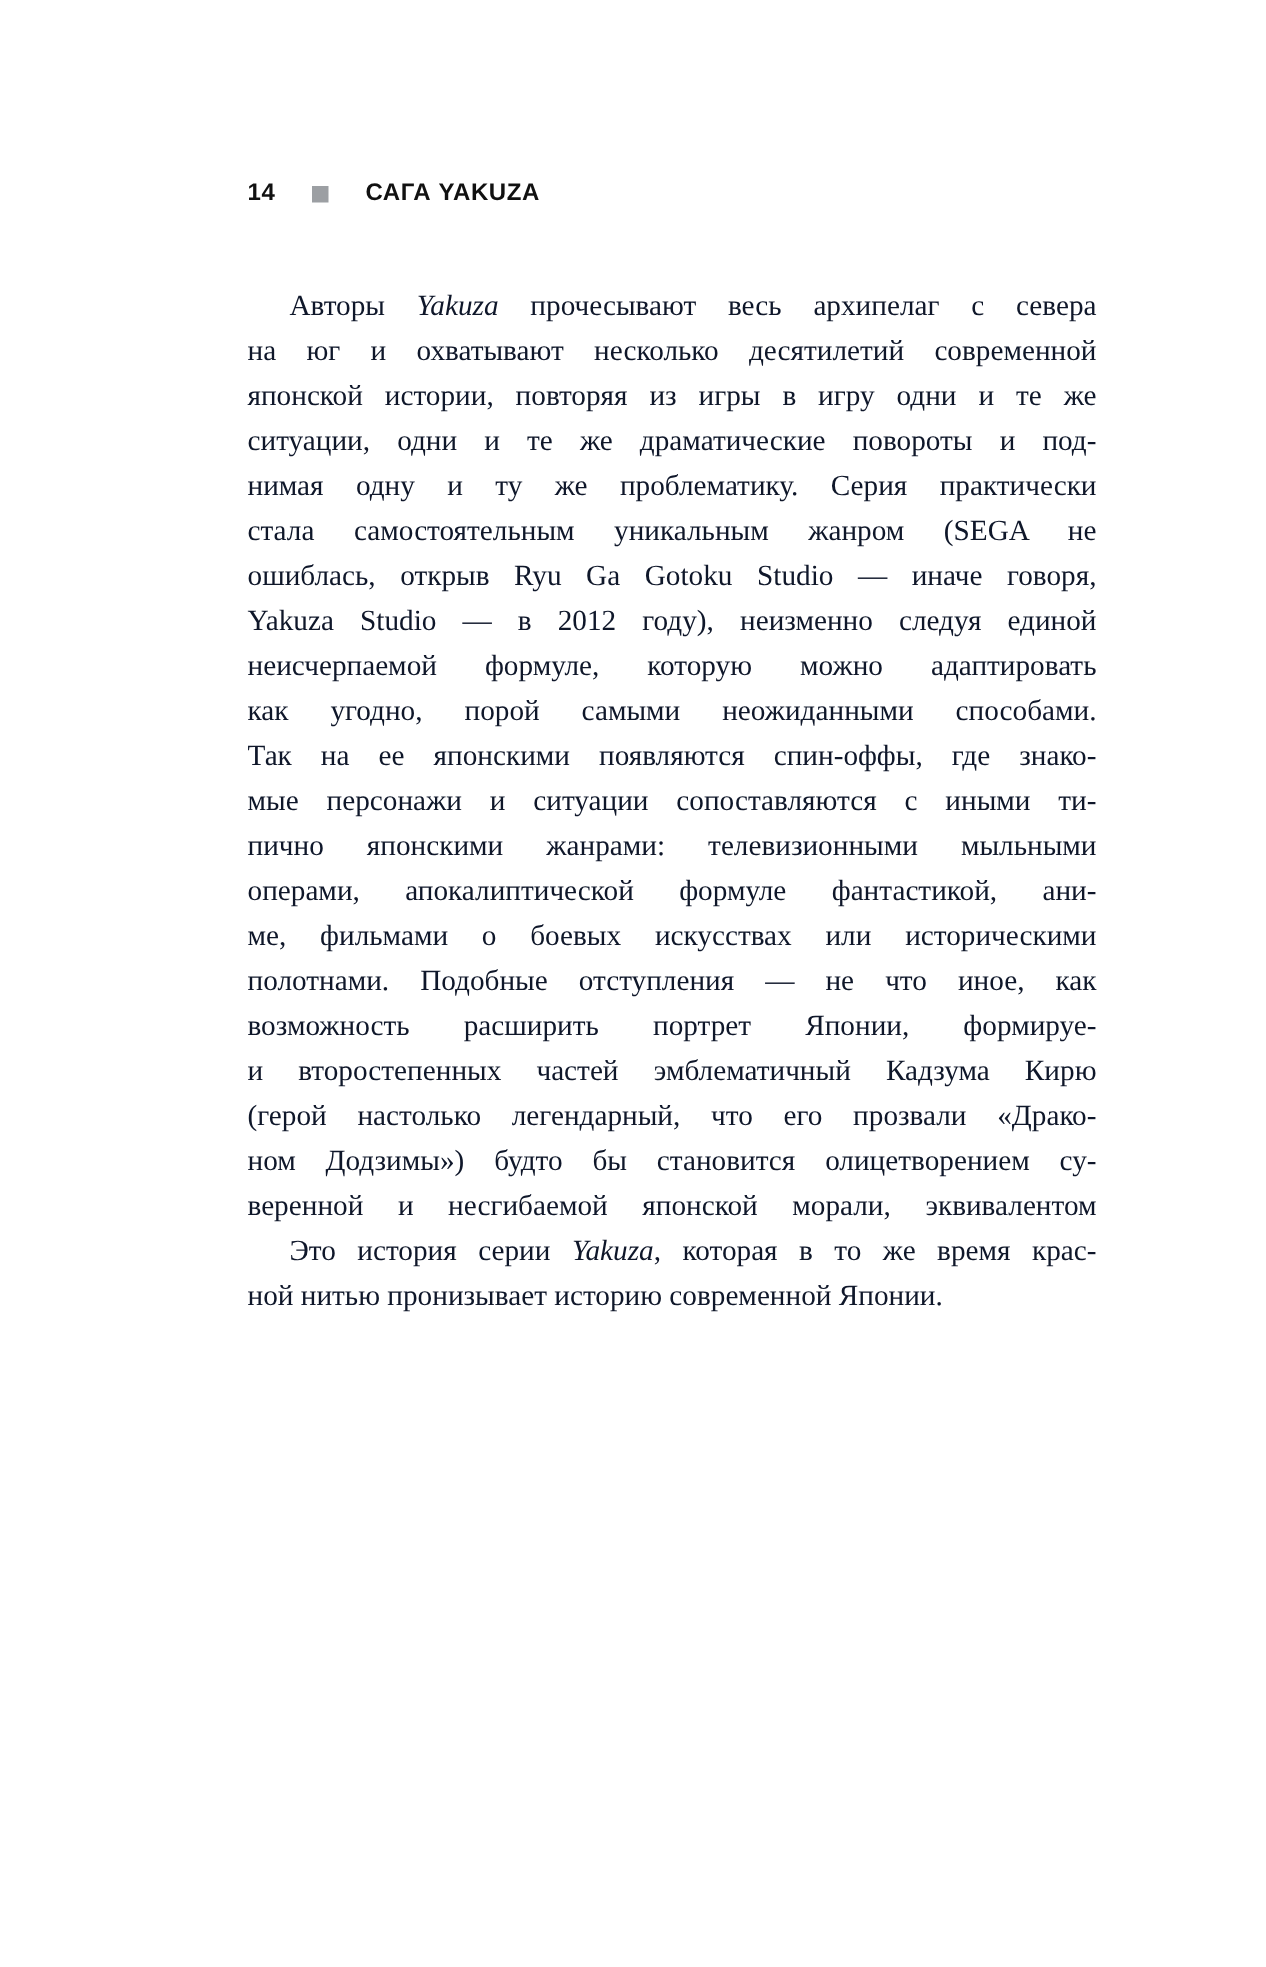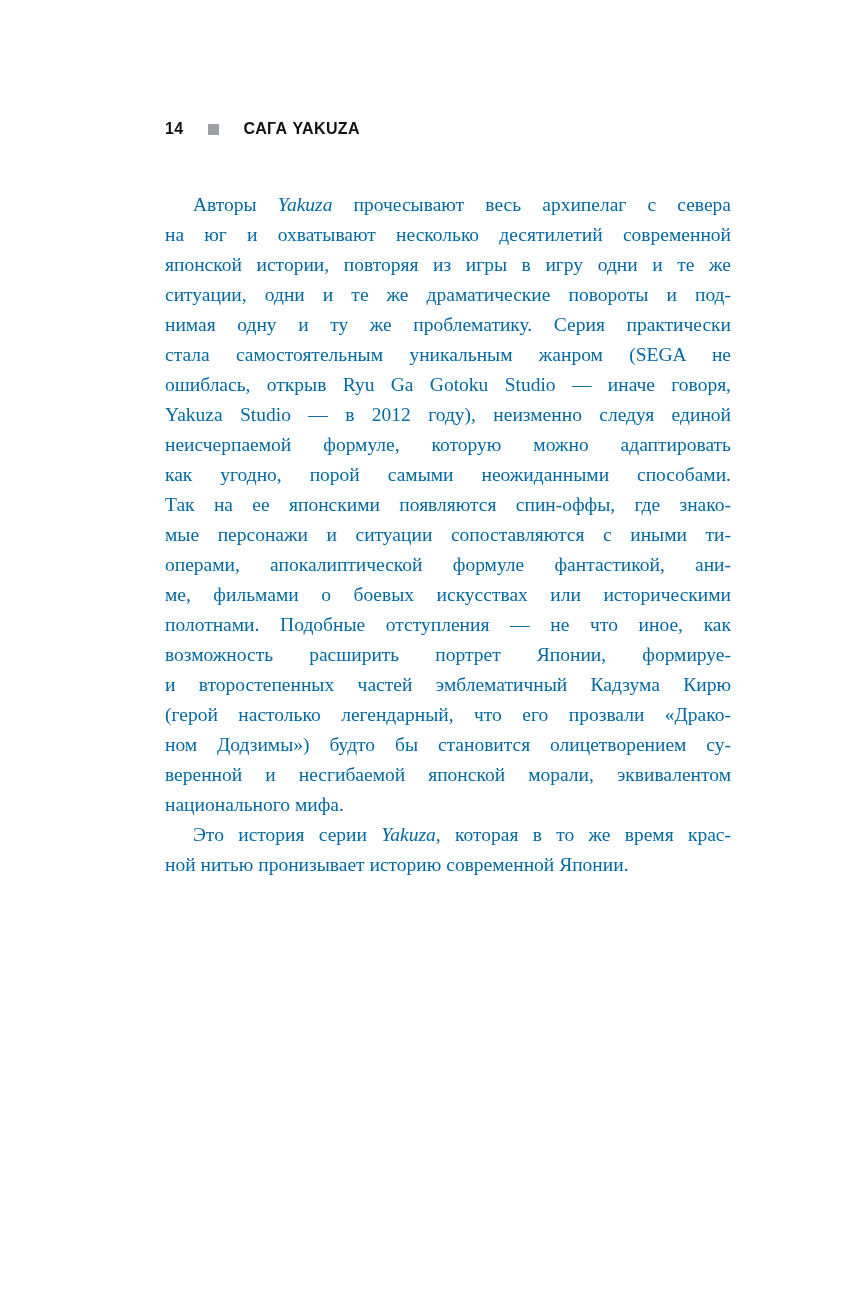"Авторы Yakuza прочесывают весь архипелаг" .text-block { color: #0369a1 -> #0f172a }
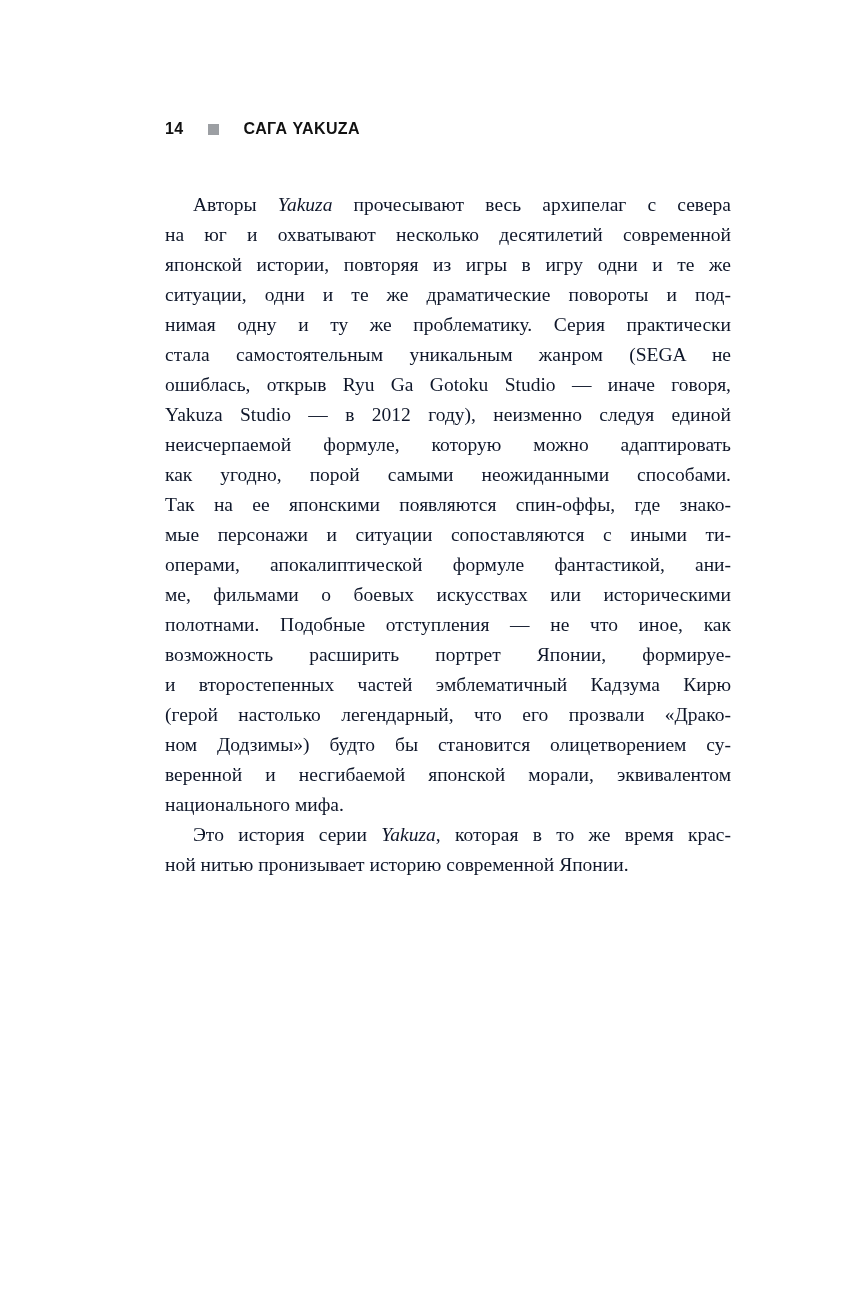"пично японскими жанрами: телевизионными" div.line { html: none -> <div>пично японскими жанрами: телевизионными мыльными</div> }
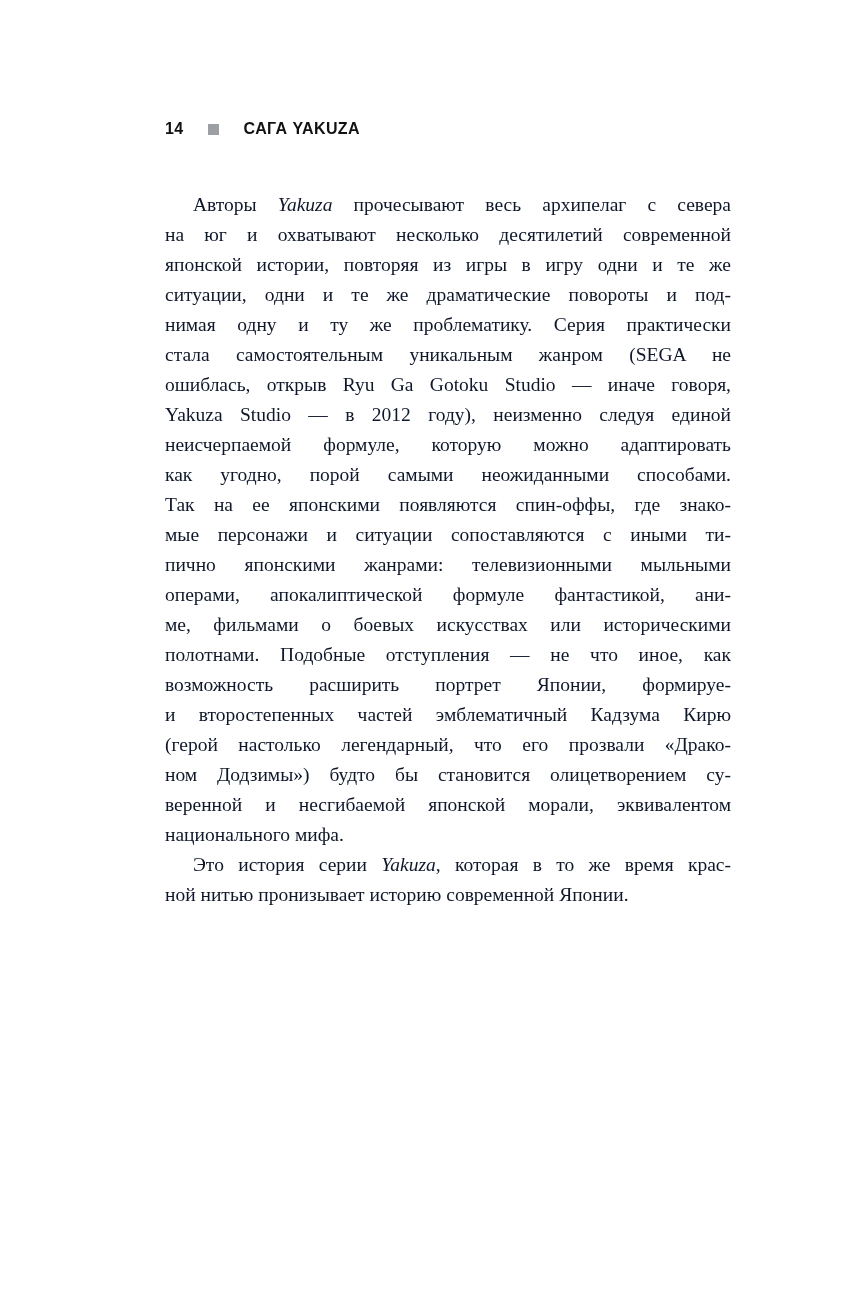"национального мифа." div.line { html: <div>национального мифа.</div> -> none }
